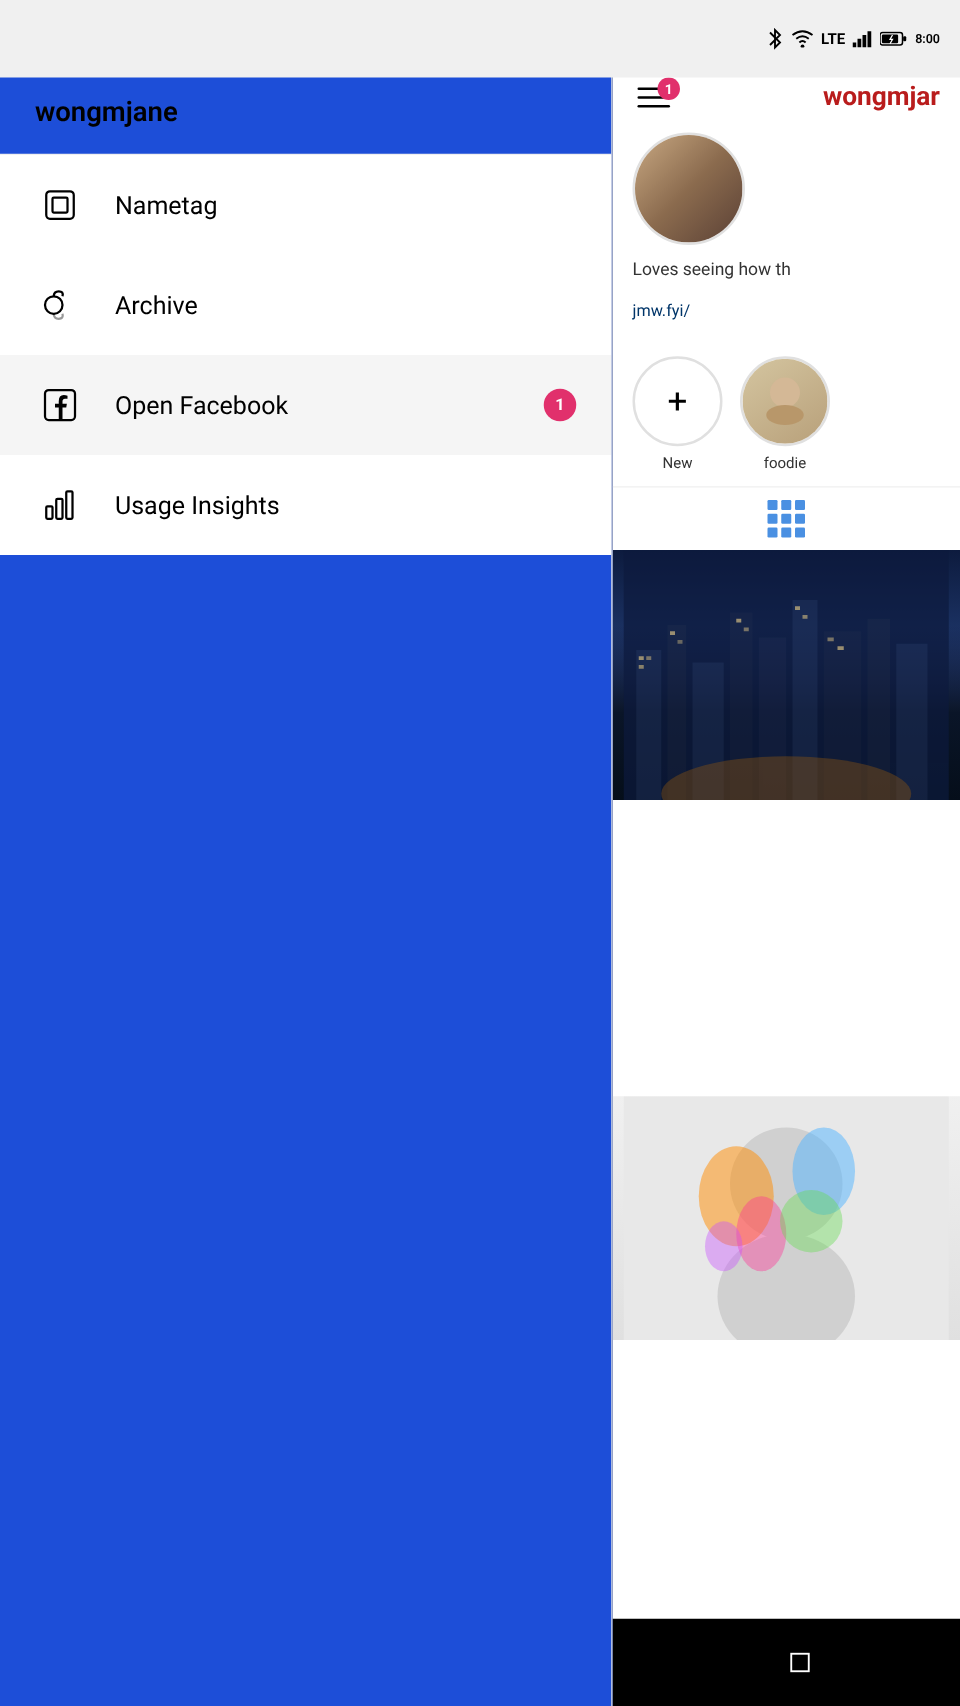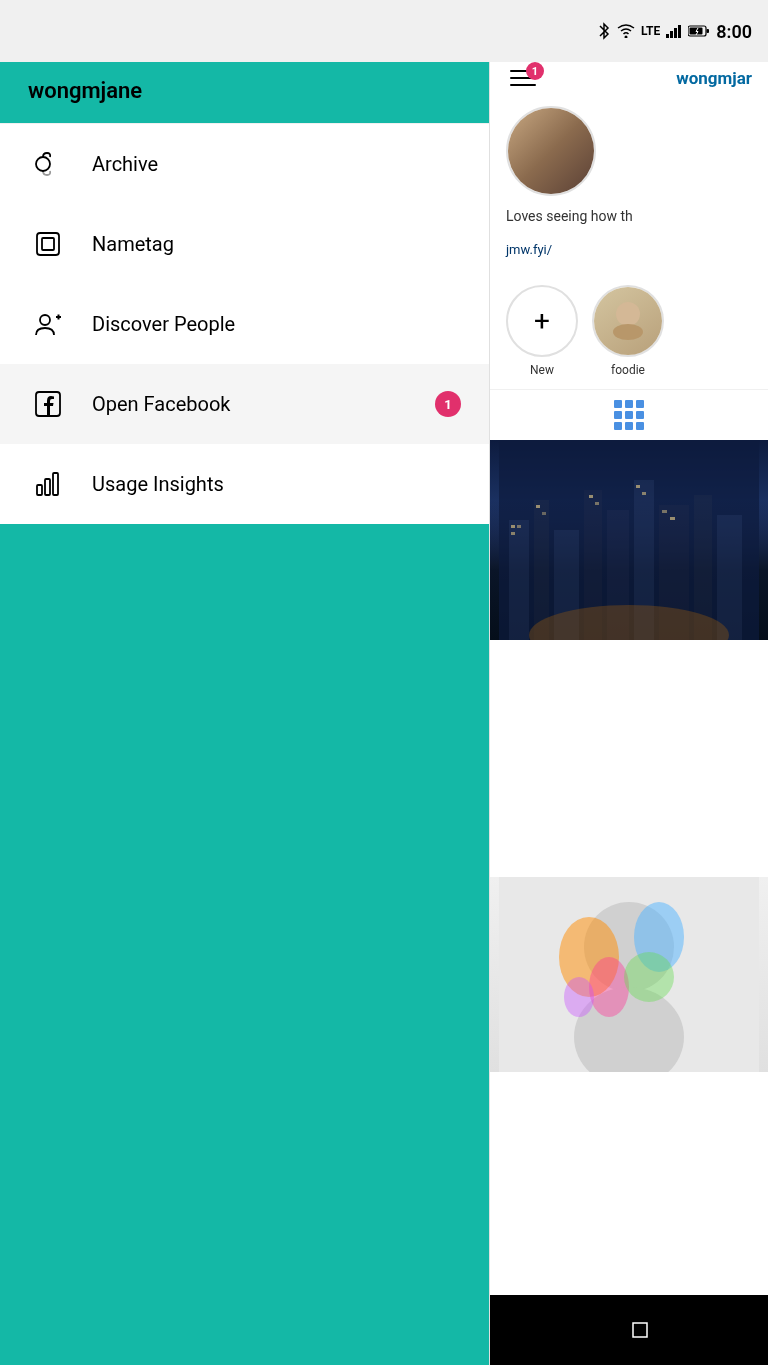"8:00" .status-time { font-size: 18px -> 10px }
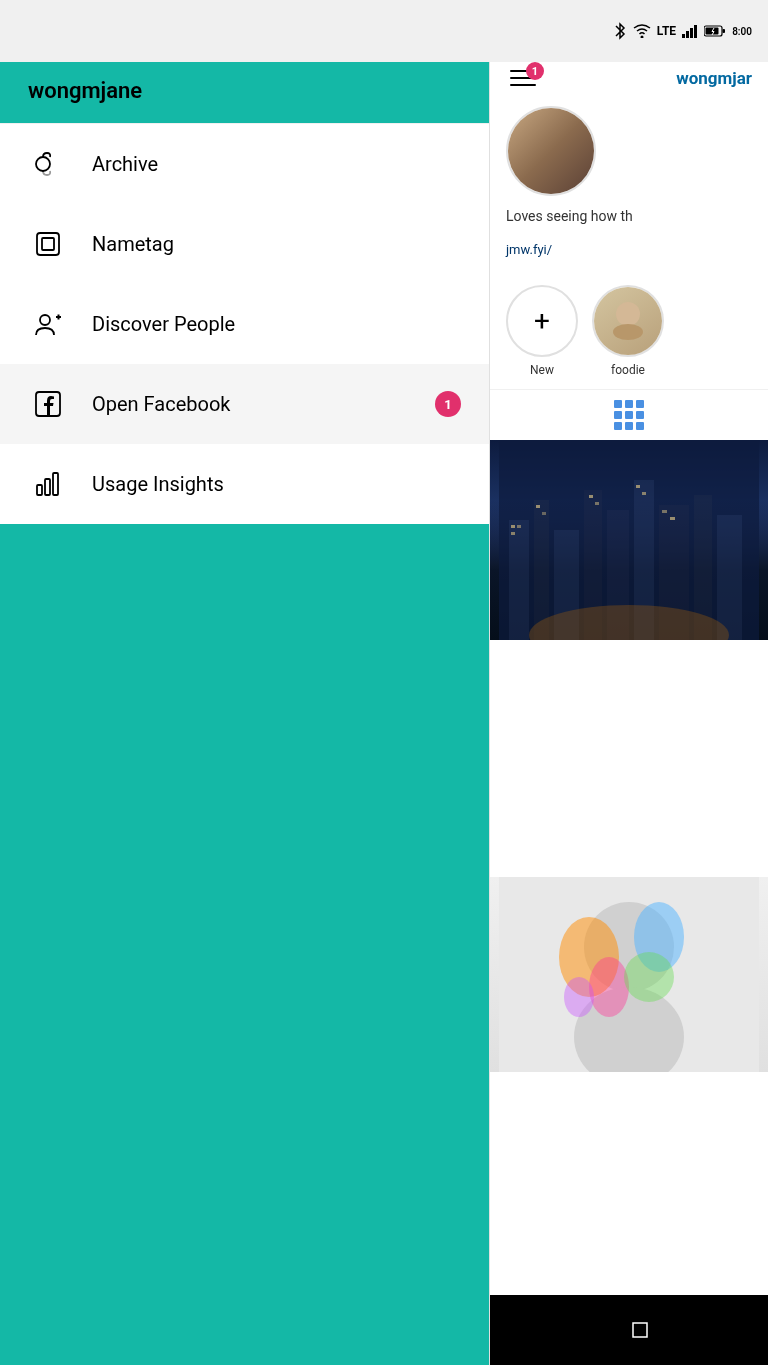"wongmjane" .sidebar { background: #14b8a6 -> #1d4ed8 }
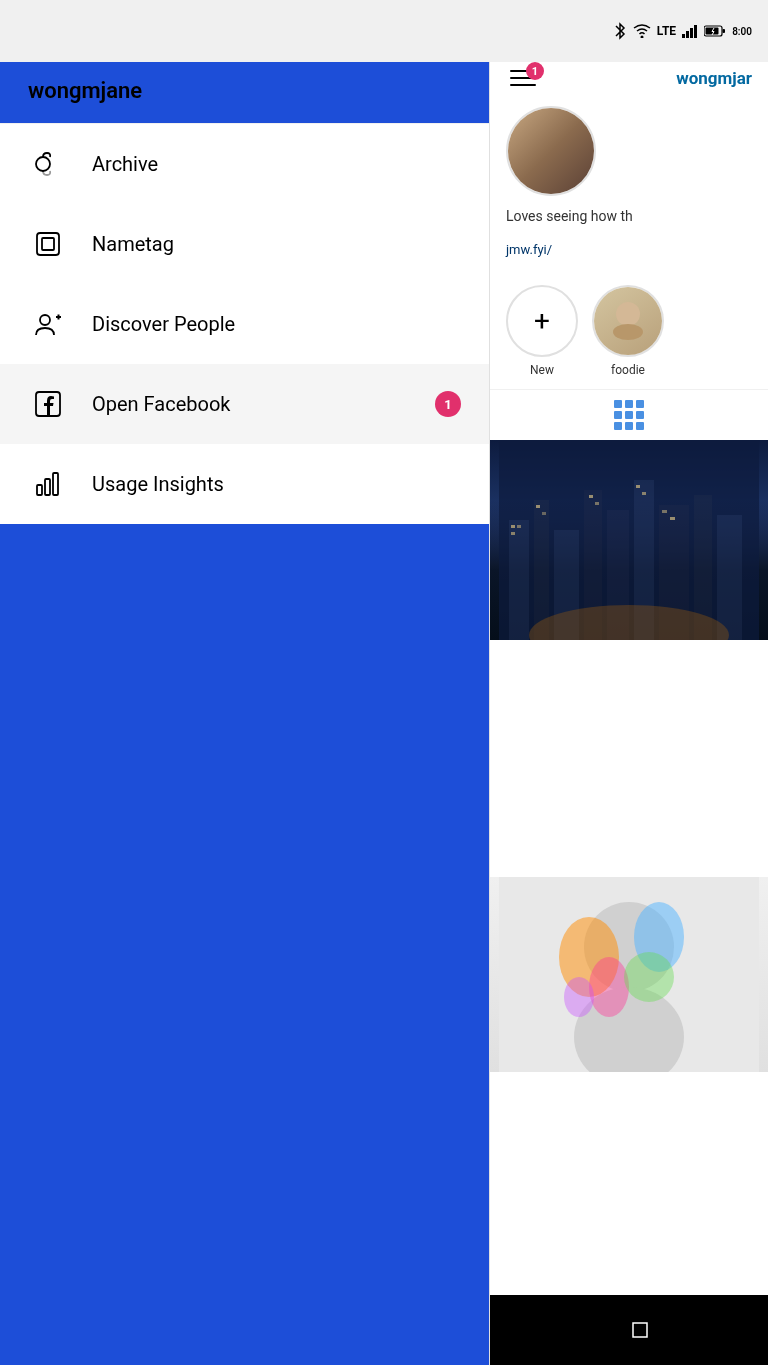"wongmjar" .header-username { color: #0369a1 -> #b91c1c; font-size: 17px -> 21px }
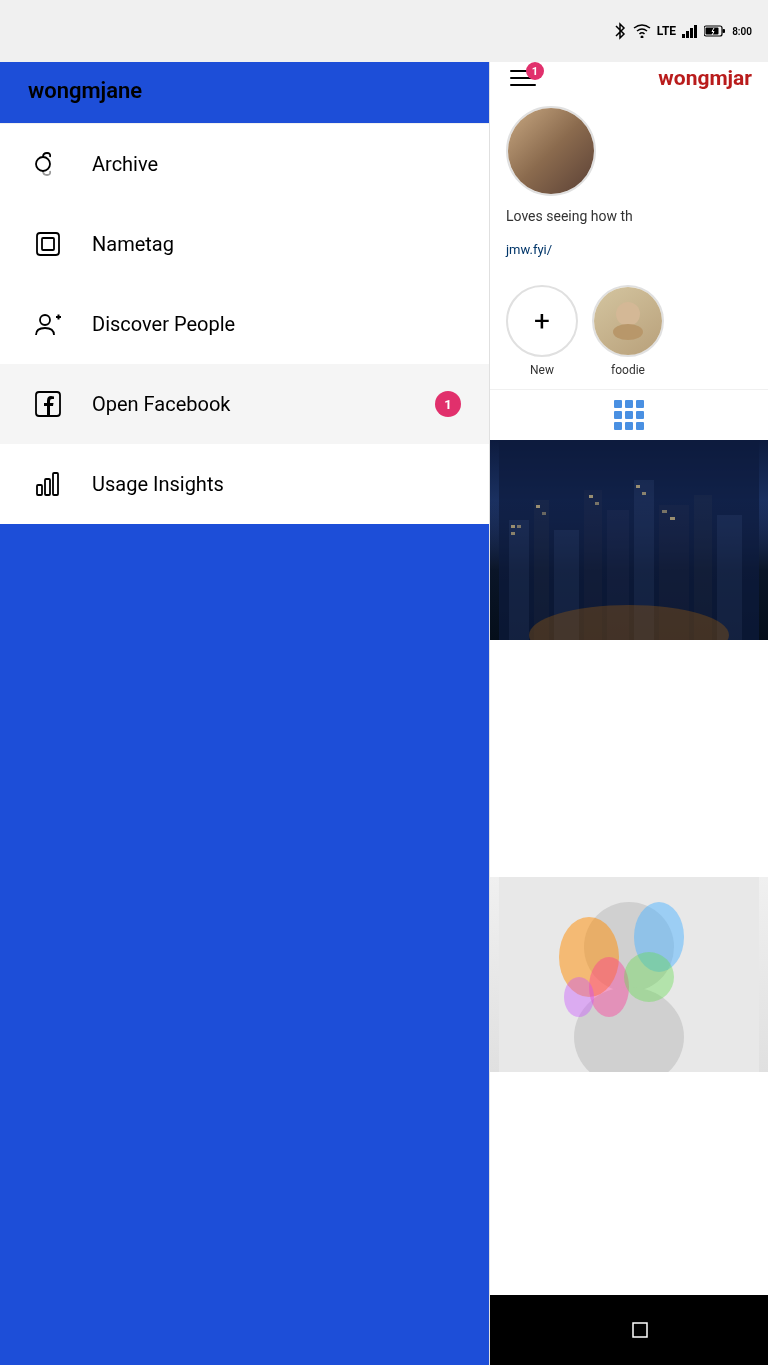"Archive" div.menu-item { order: before "Nametag" -> after "Nametag" }
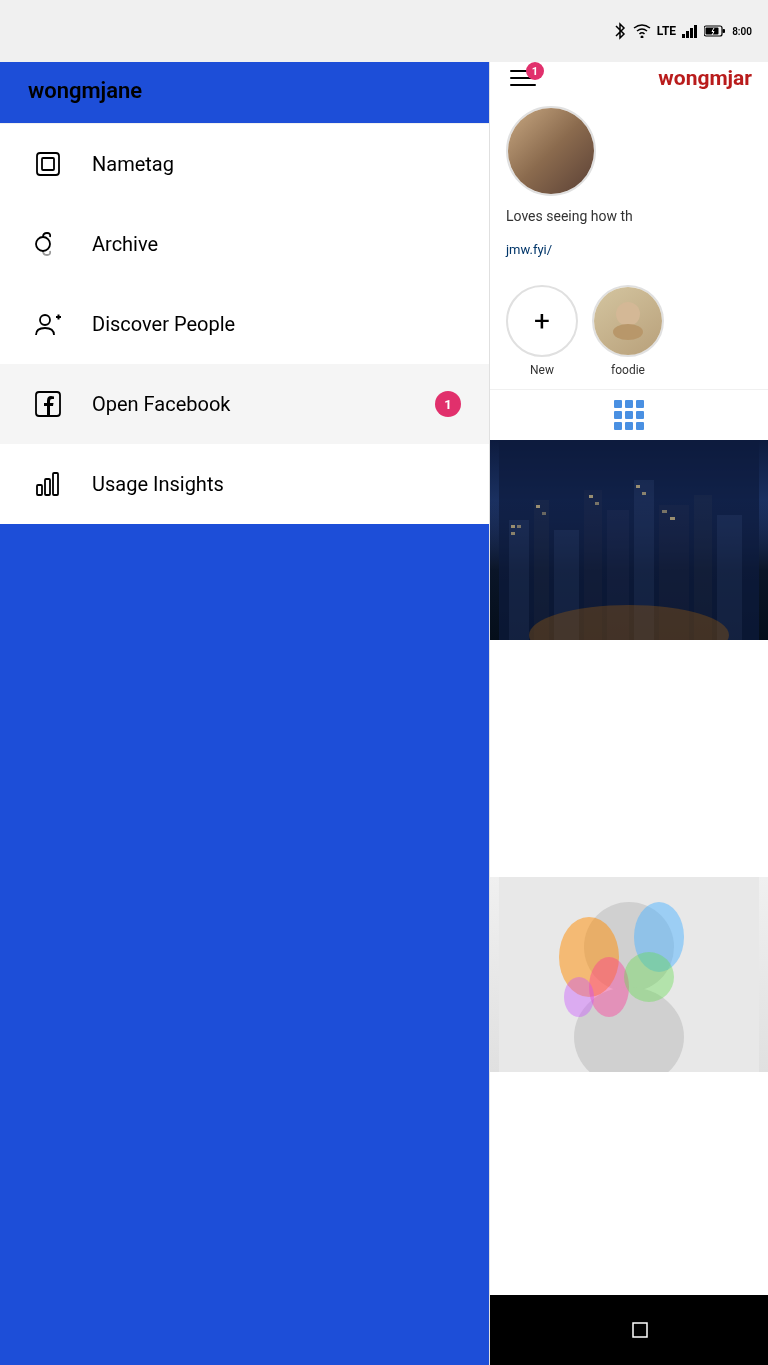"Discover People" div.menu-item { html: <div> <div> <svg> <circle></circle> <path></path> <path></path> </svg> </div> <span>Discover People</span> </div> -> none }
